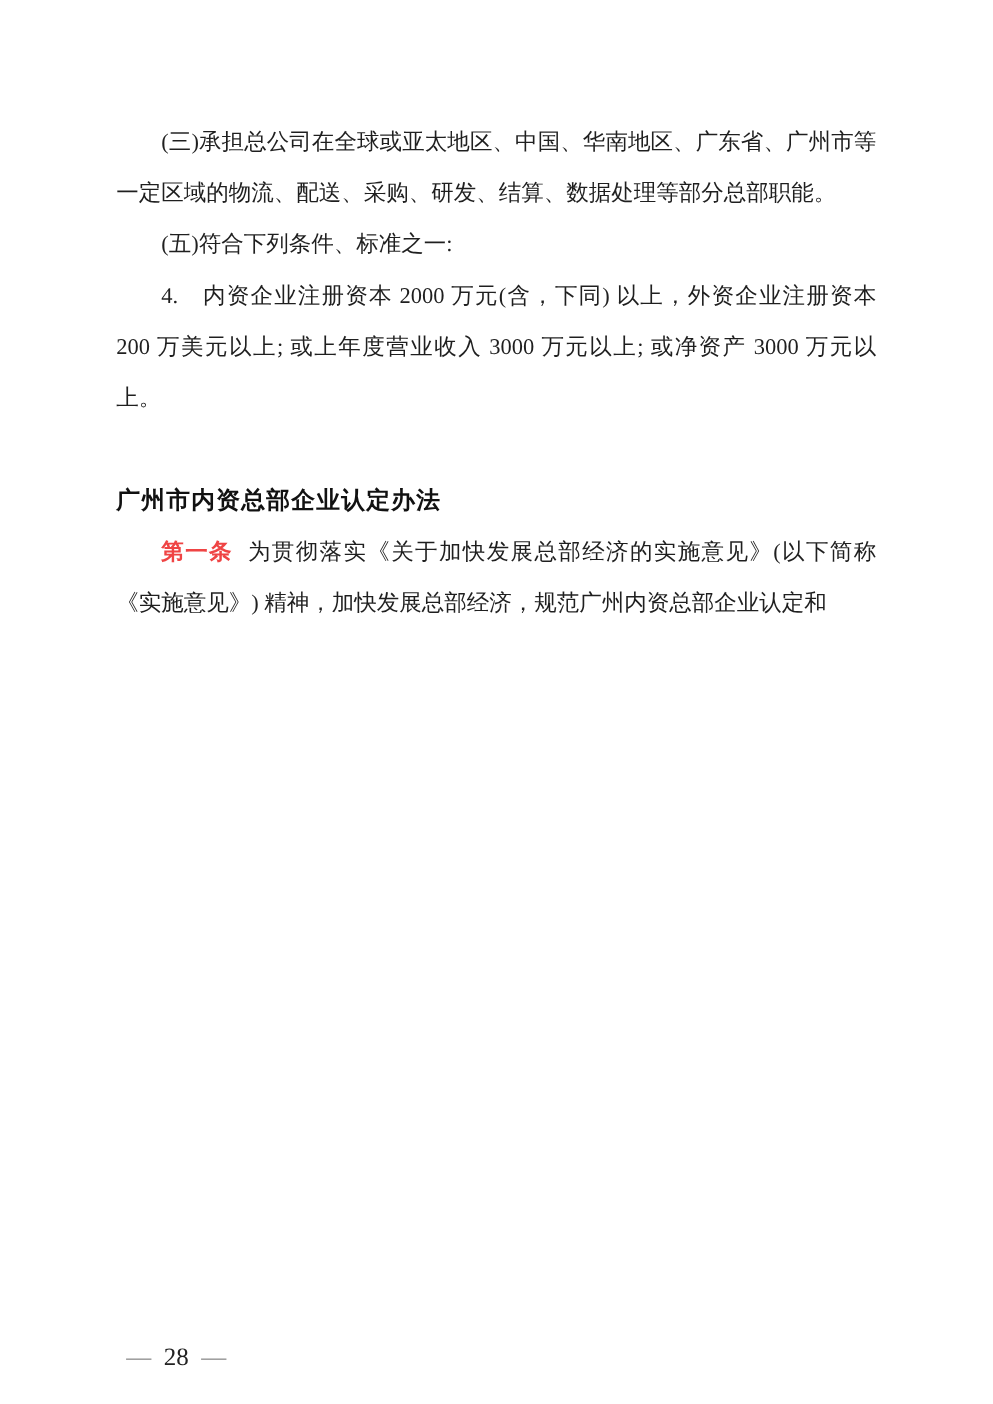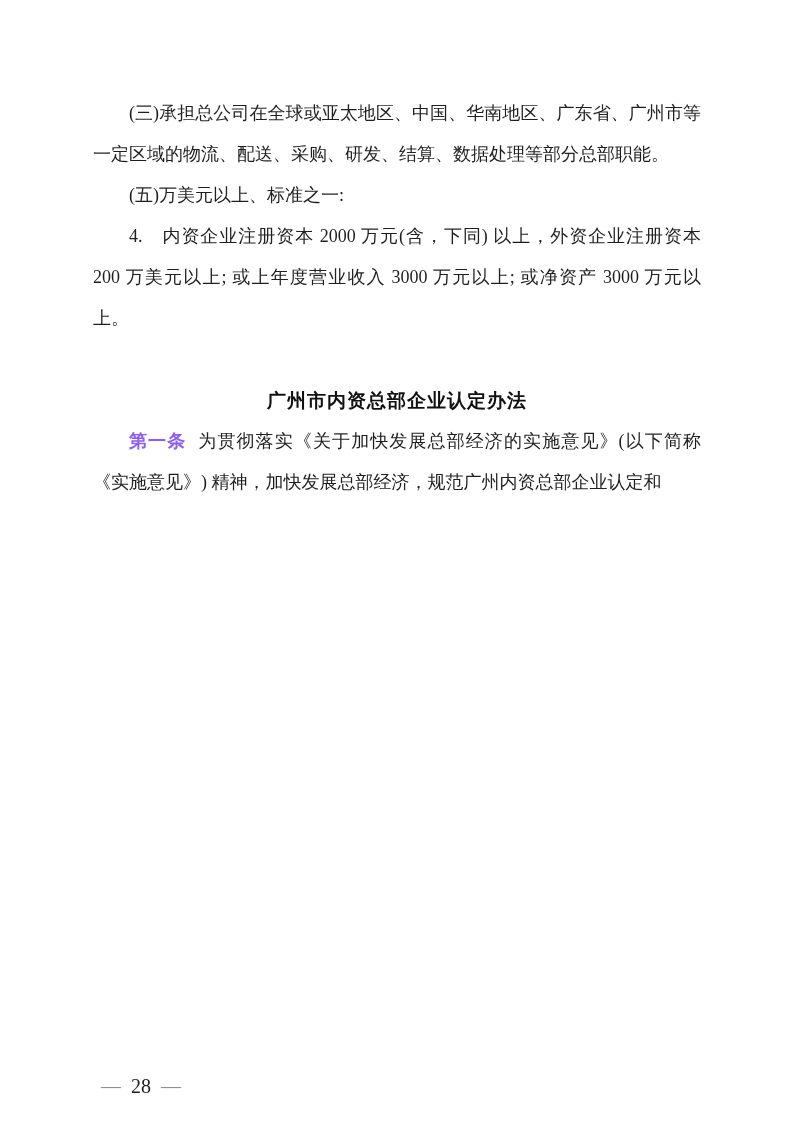"(五)万美元以上、标准之一:" p.para { text: 万美元以上 -> 符合下列条件 }
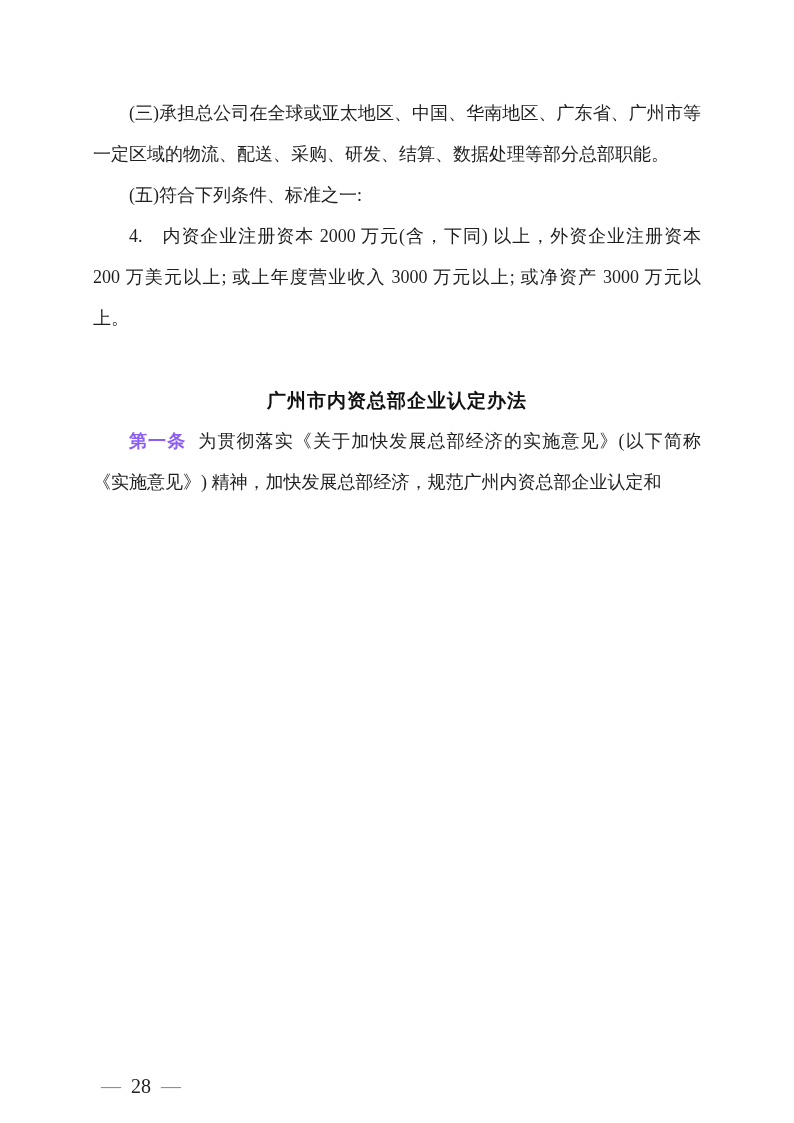"广州市内资总部企业认定办法" .title { text-align: center -> left }
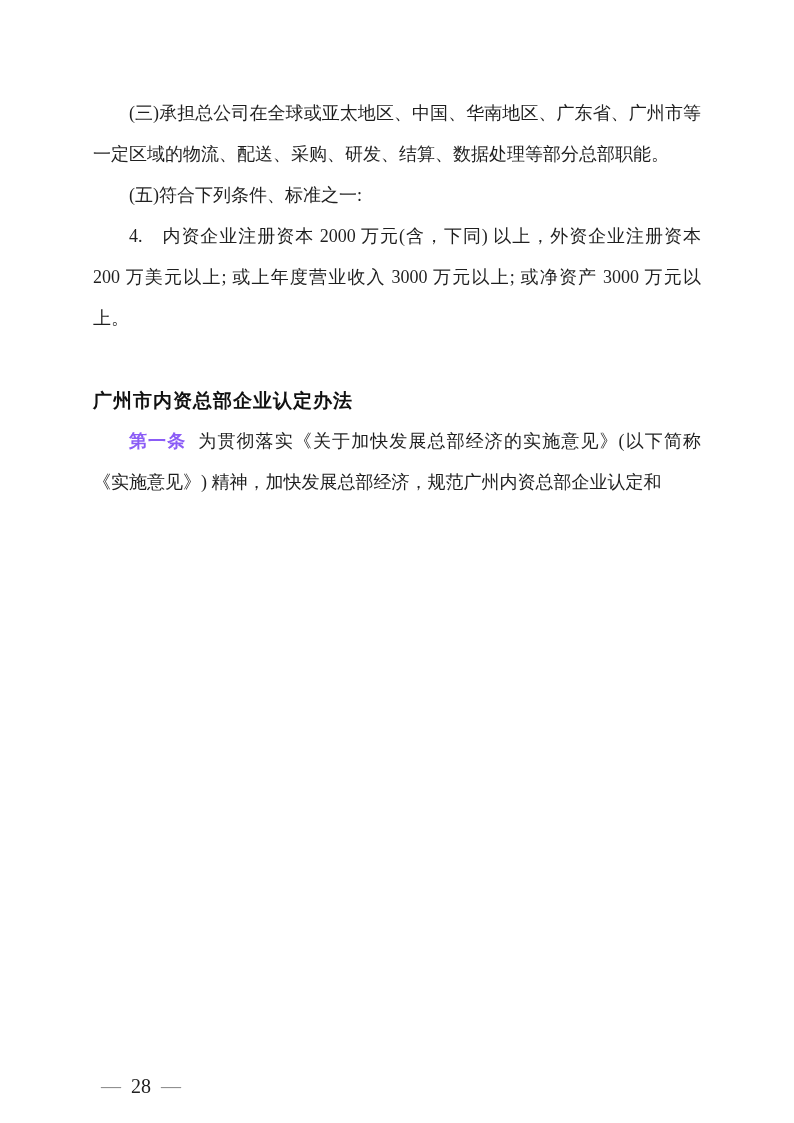"第一条" .article-label { color: #8b5cf6 -> #ef4444 }
